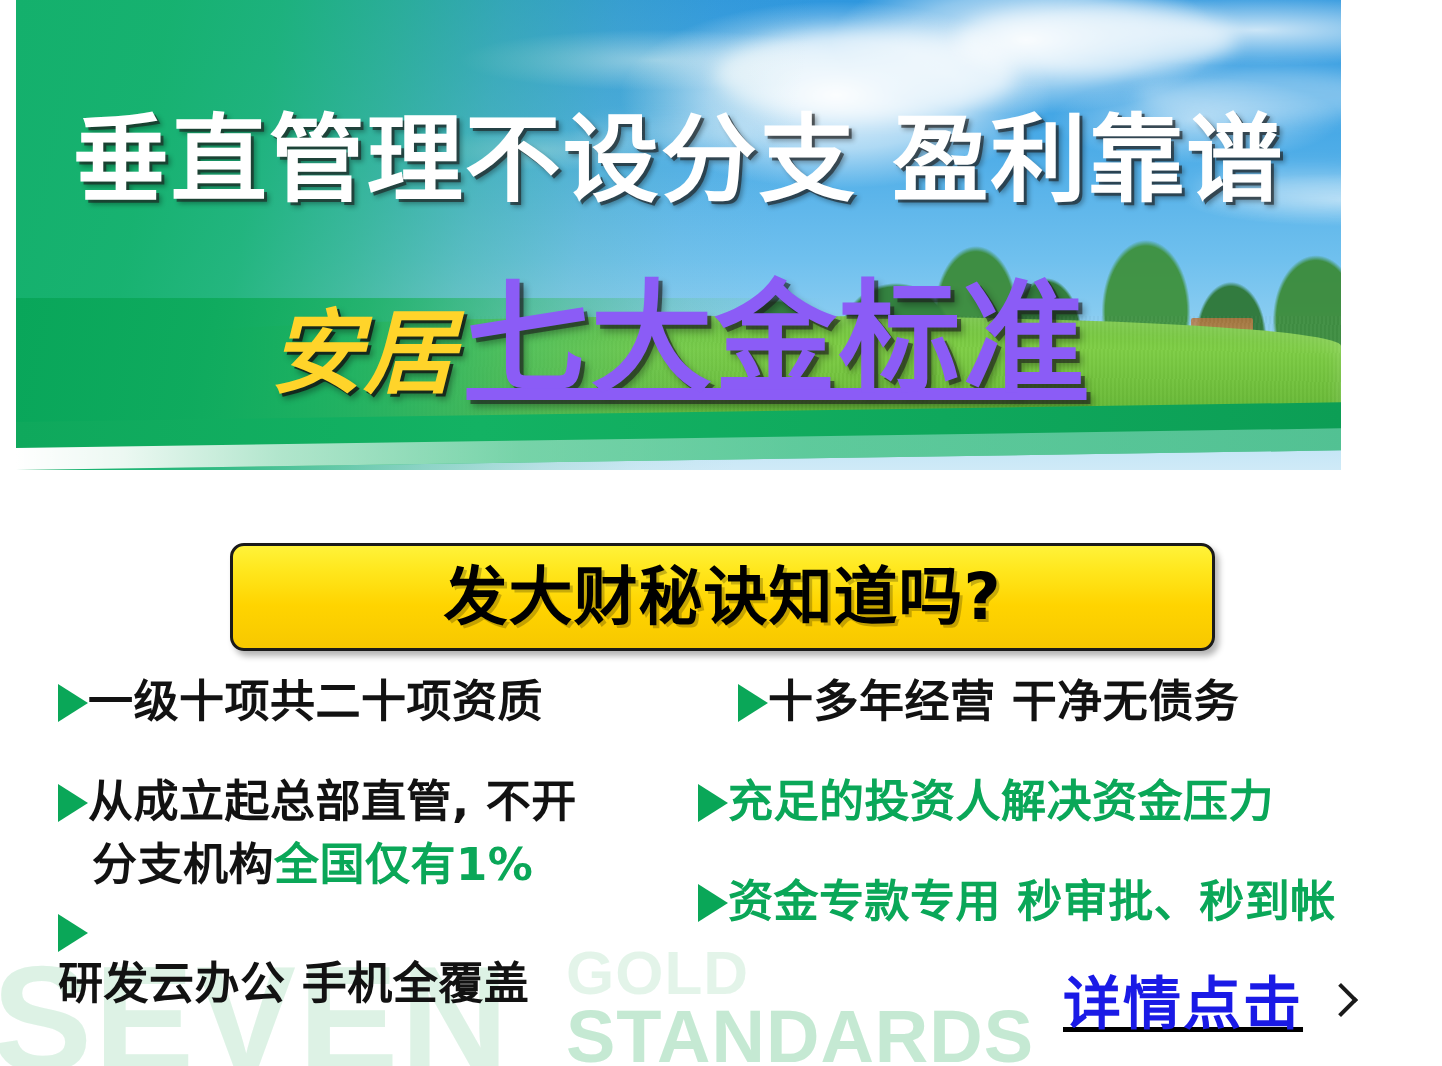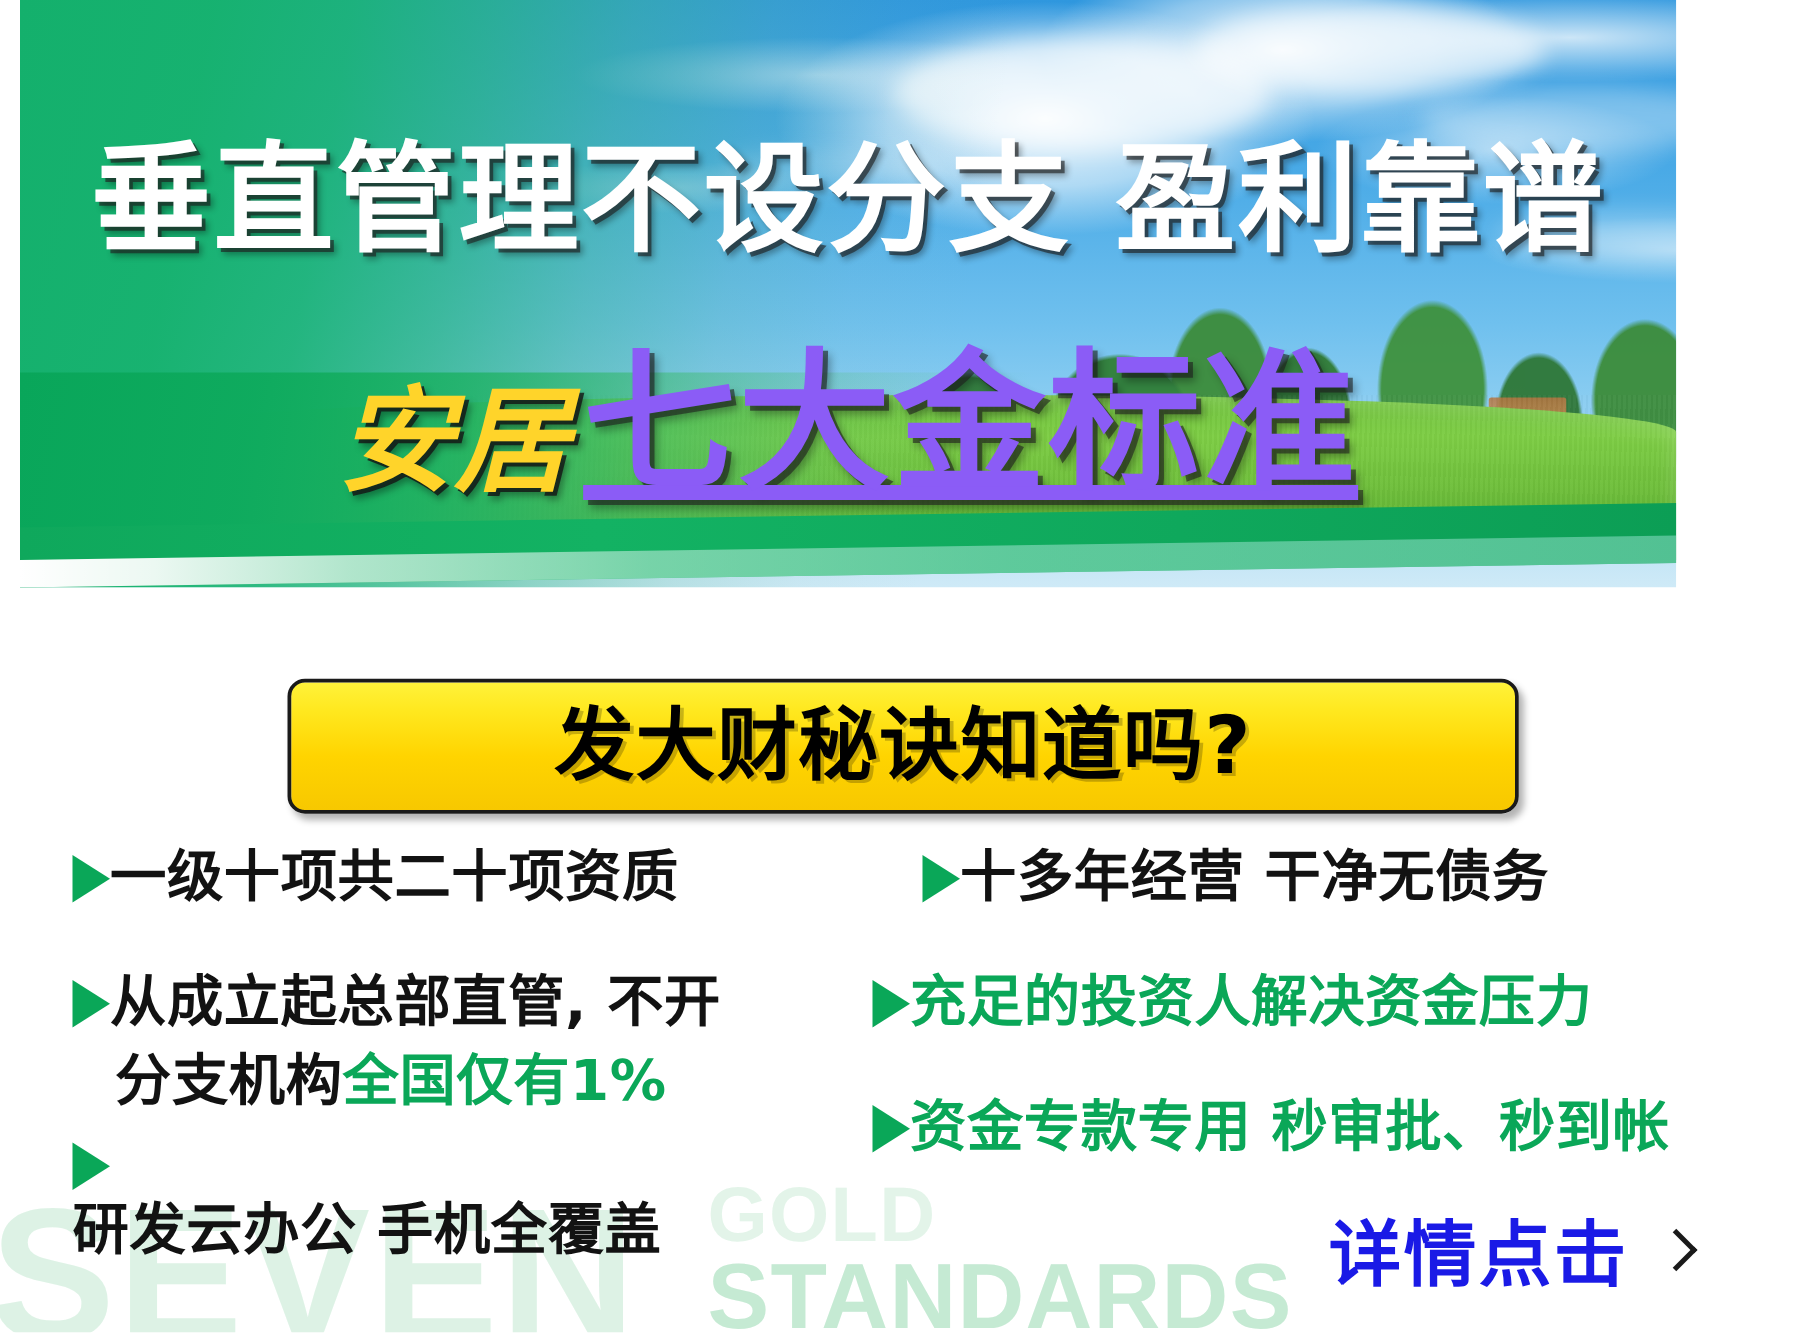"详情点击" .cta { text-decoration: none -> underline }
